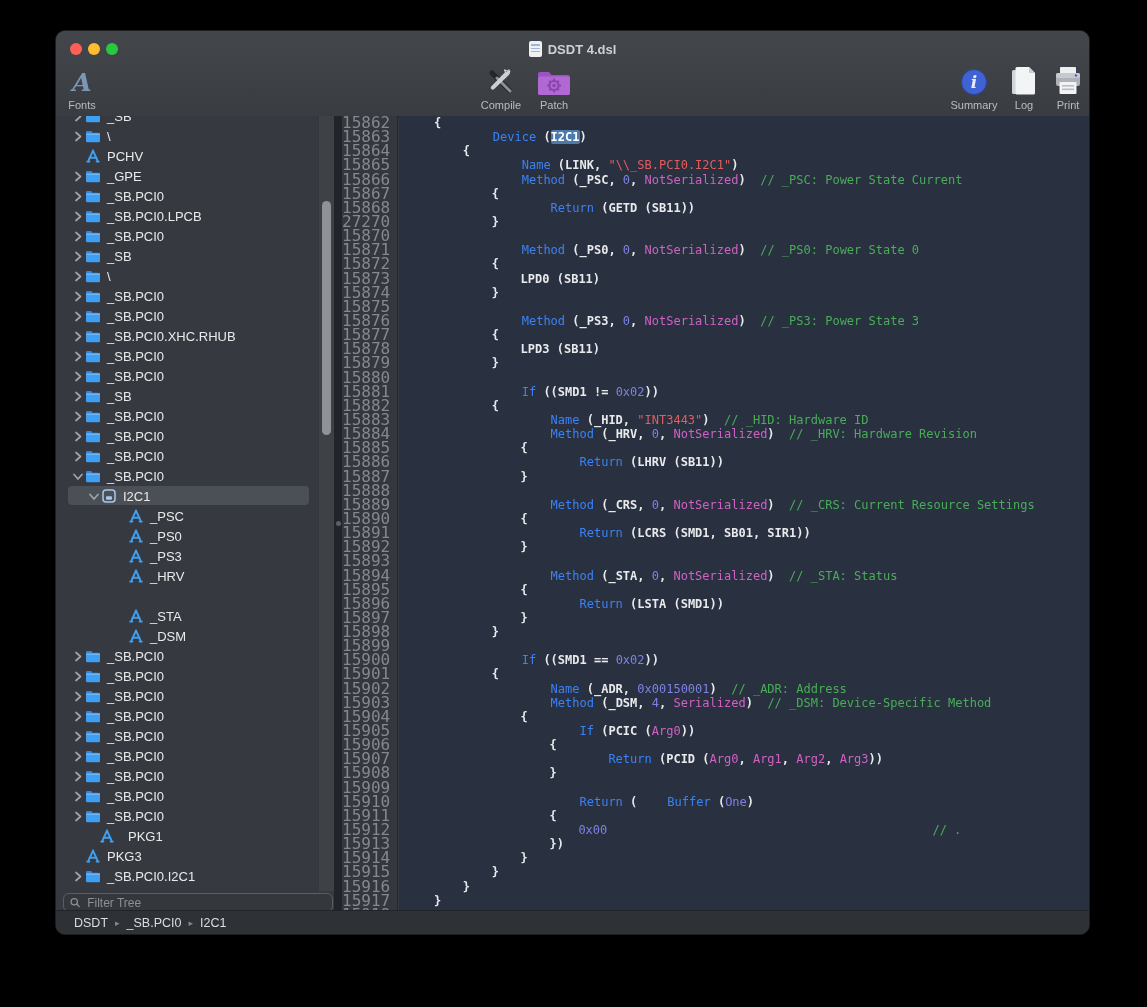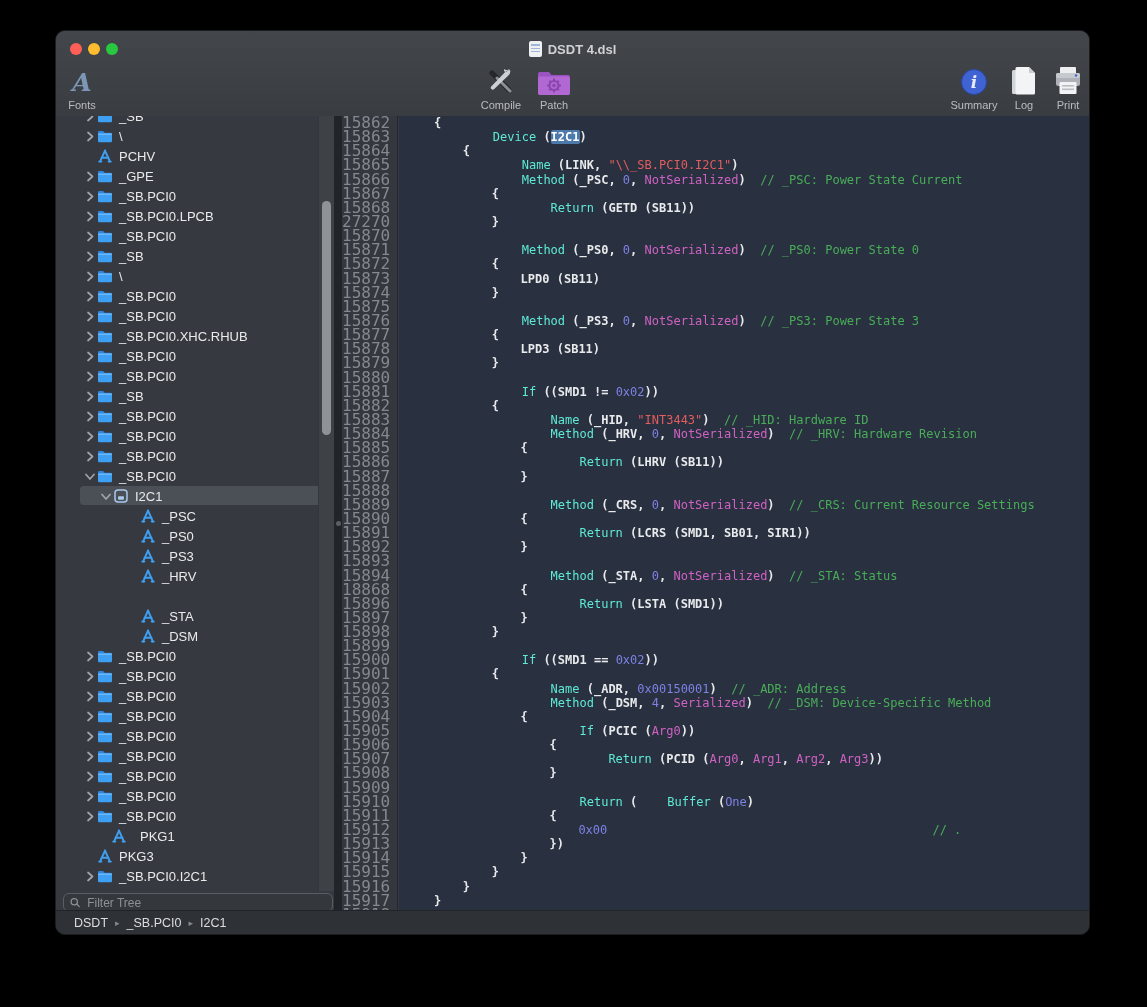"_SB" .tree { left: 12px -> 0 }
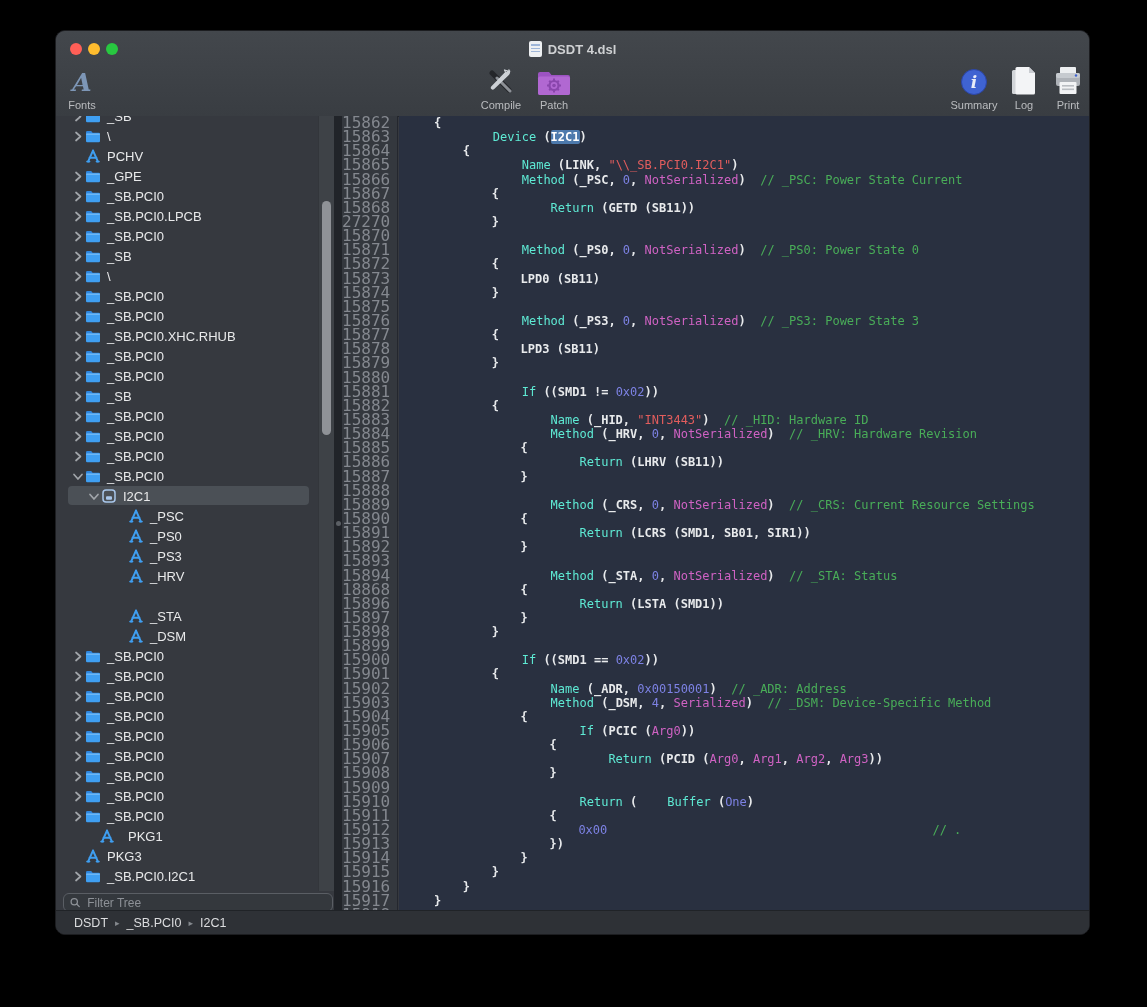"Device" .tok-k { color: #5eead4 -> #3b82f6 }
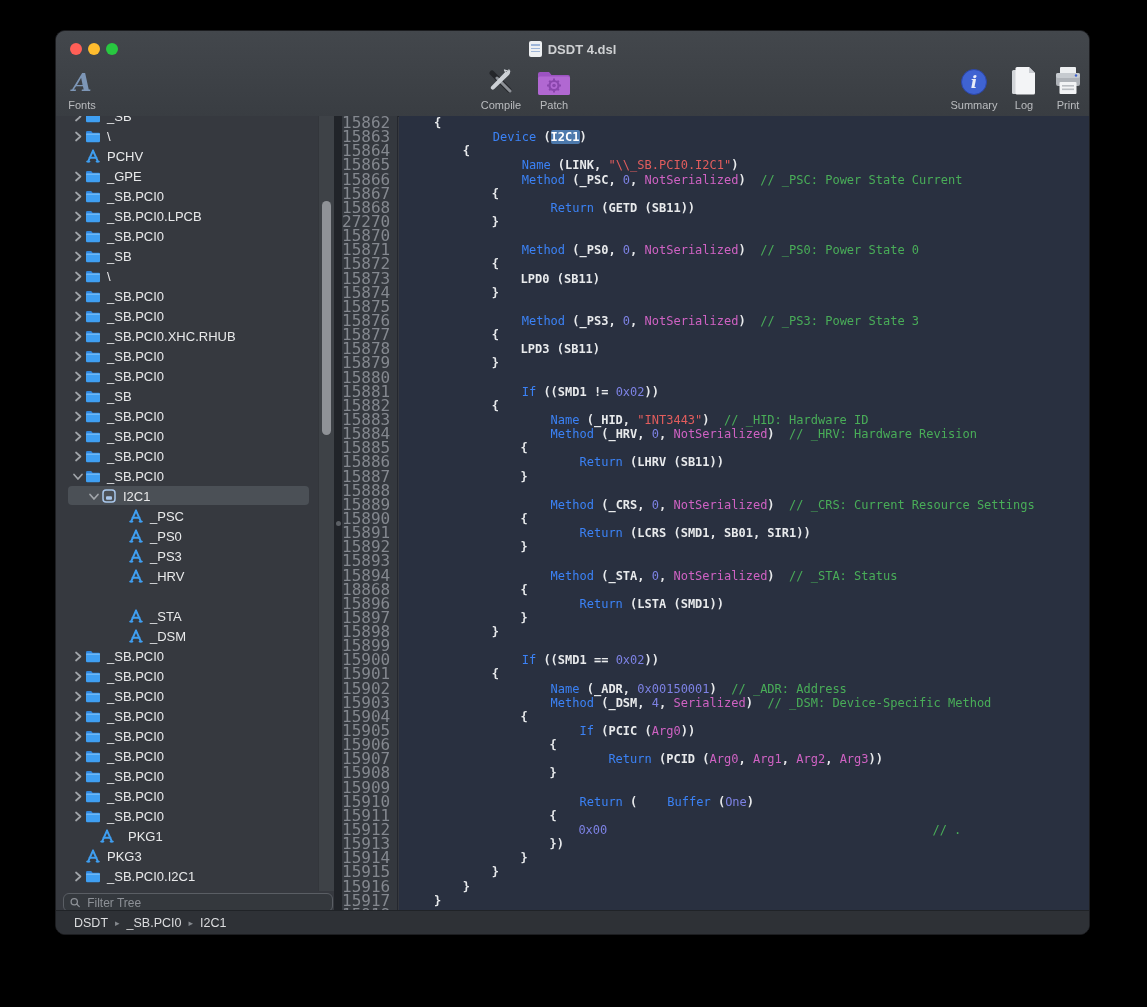"18868" div.gl { text: 18868 -> 15895 }
